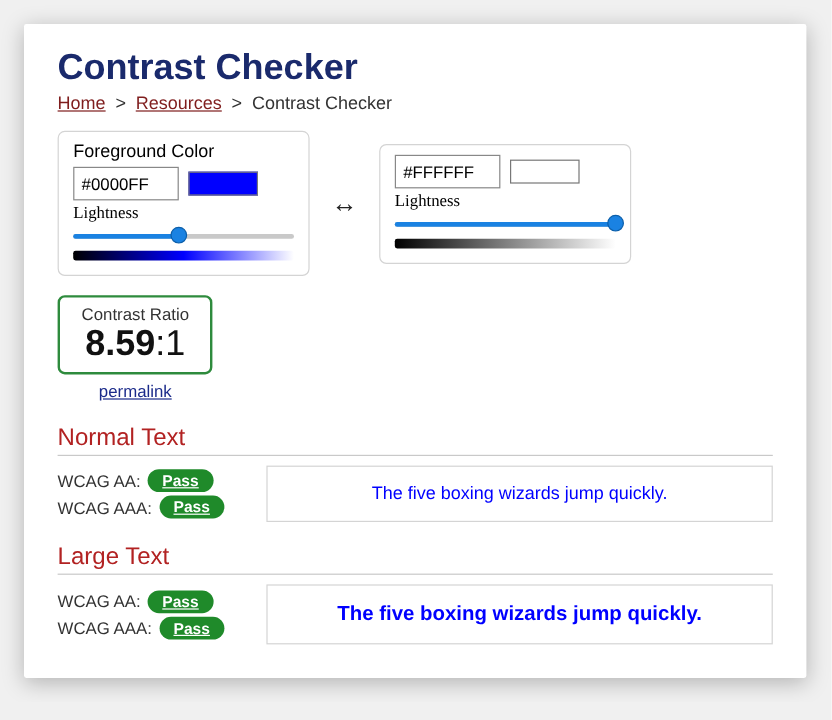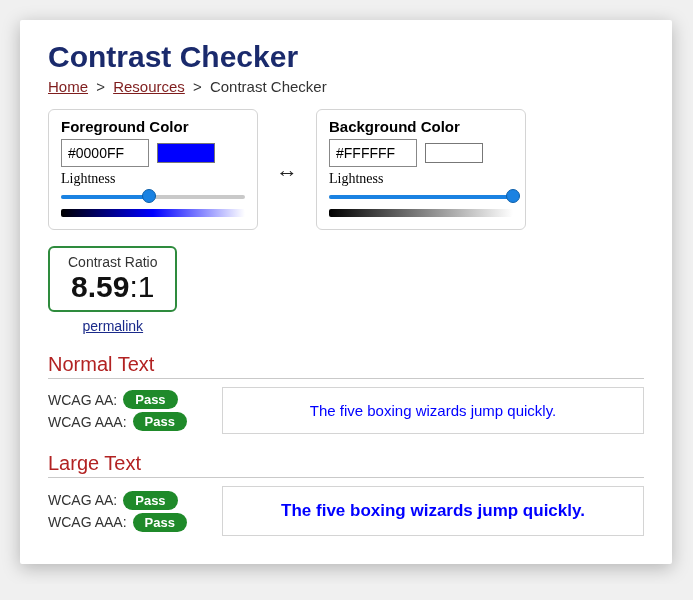"Foreground Color" .color-panel .panel-title { font-weight: 700 -> 400 }
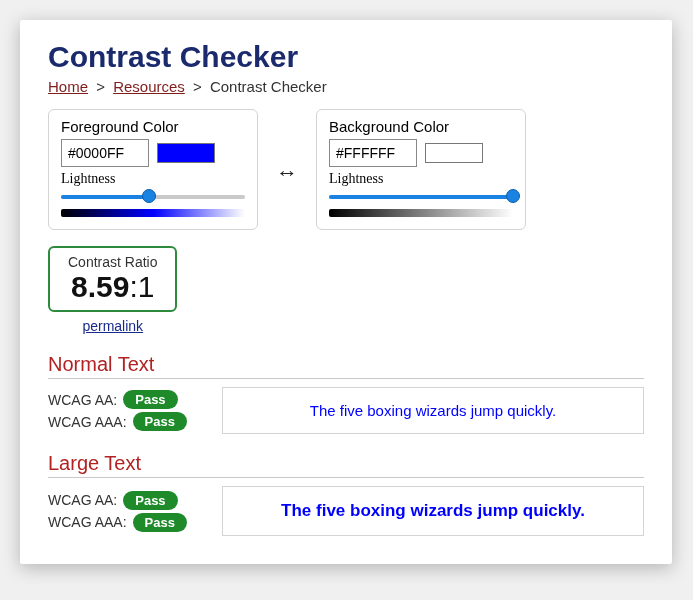"Background Color" div.panel-title { html: <div>Background Color</div> -> none }
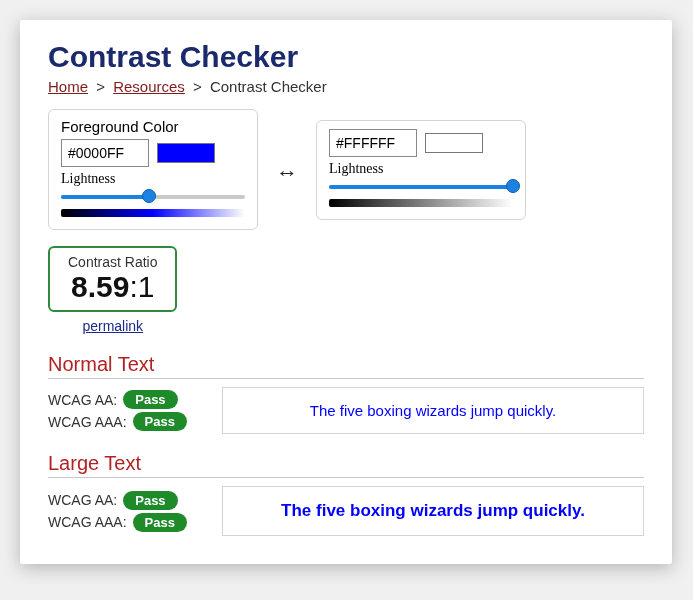"Pass" .pill { text-decoration: none -> underline }
